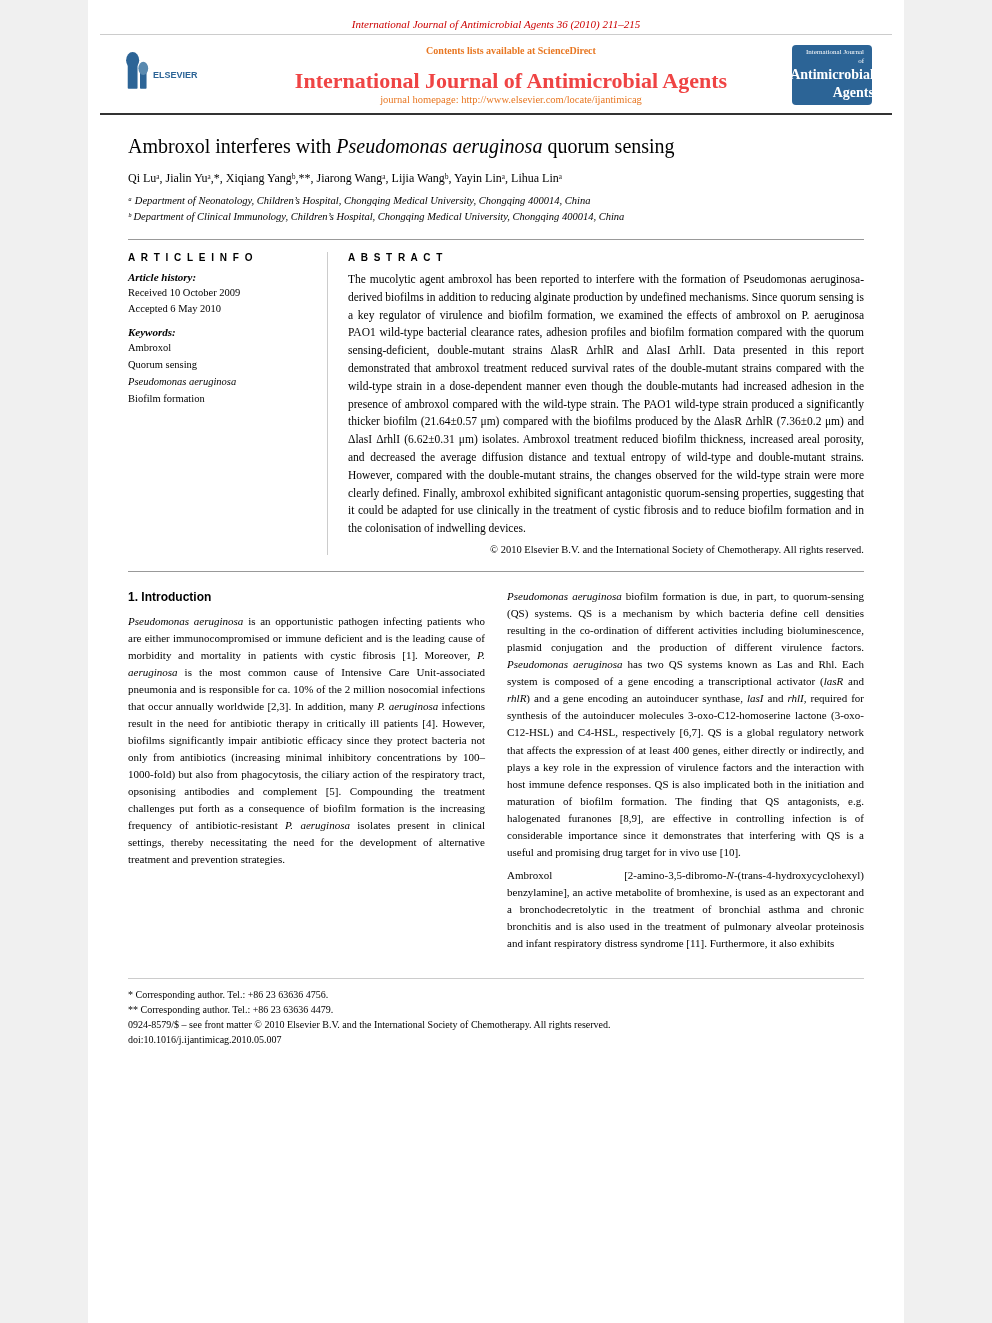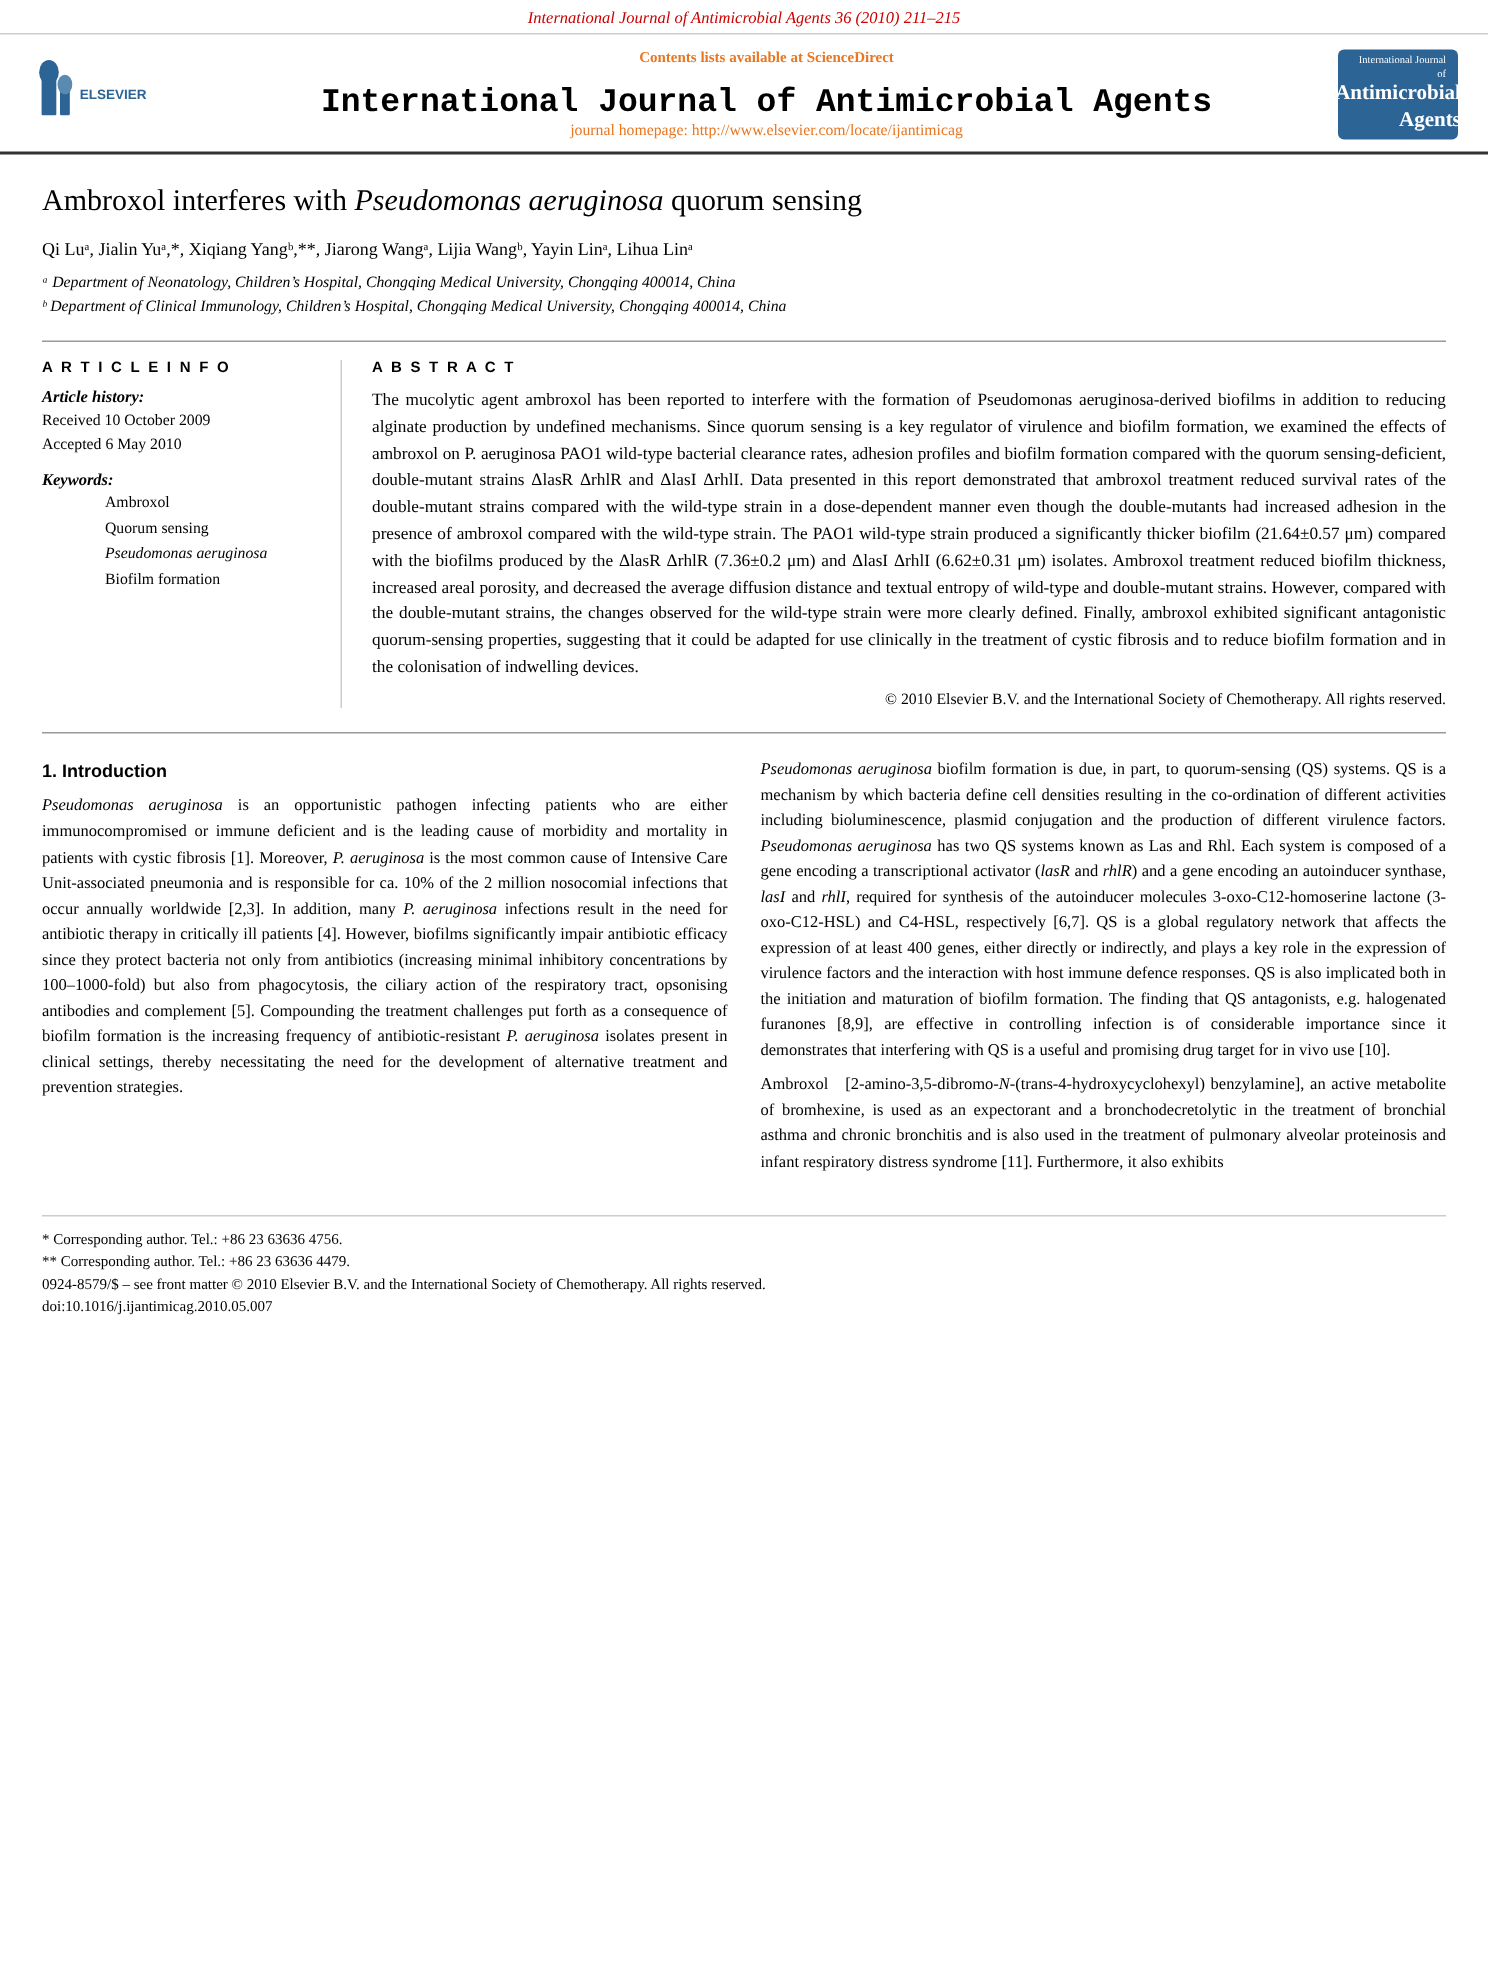"International Journal of Antimicrobial" .page { padding: 0 -> 12px; width: 992px -> 816px }
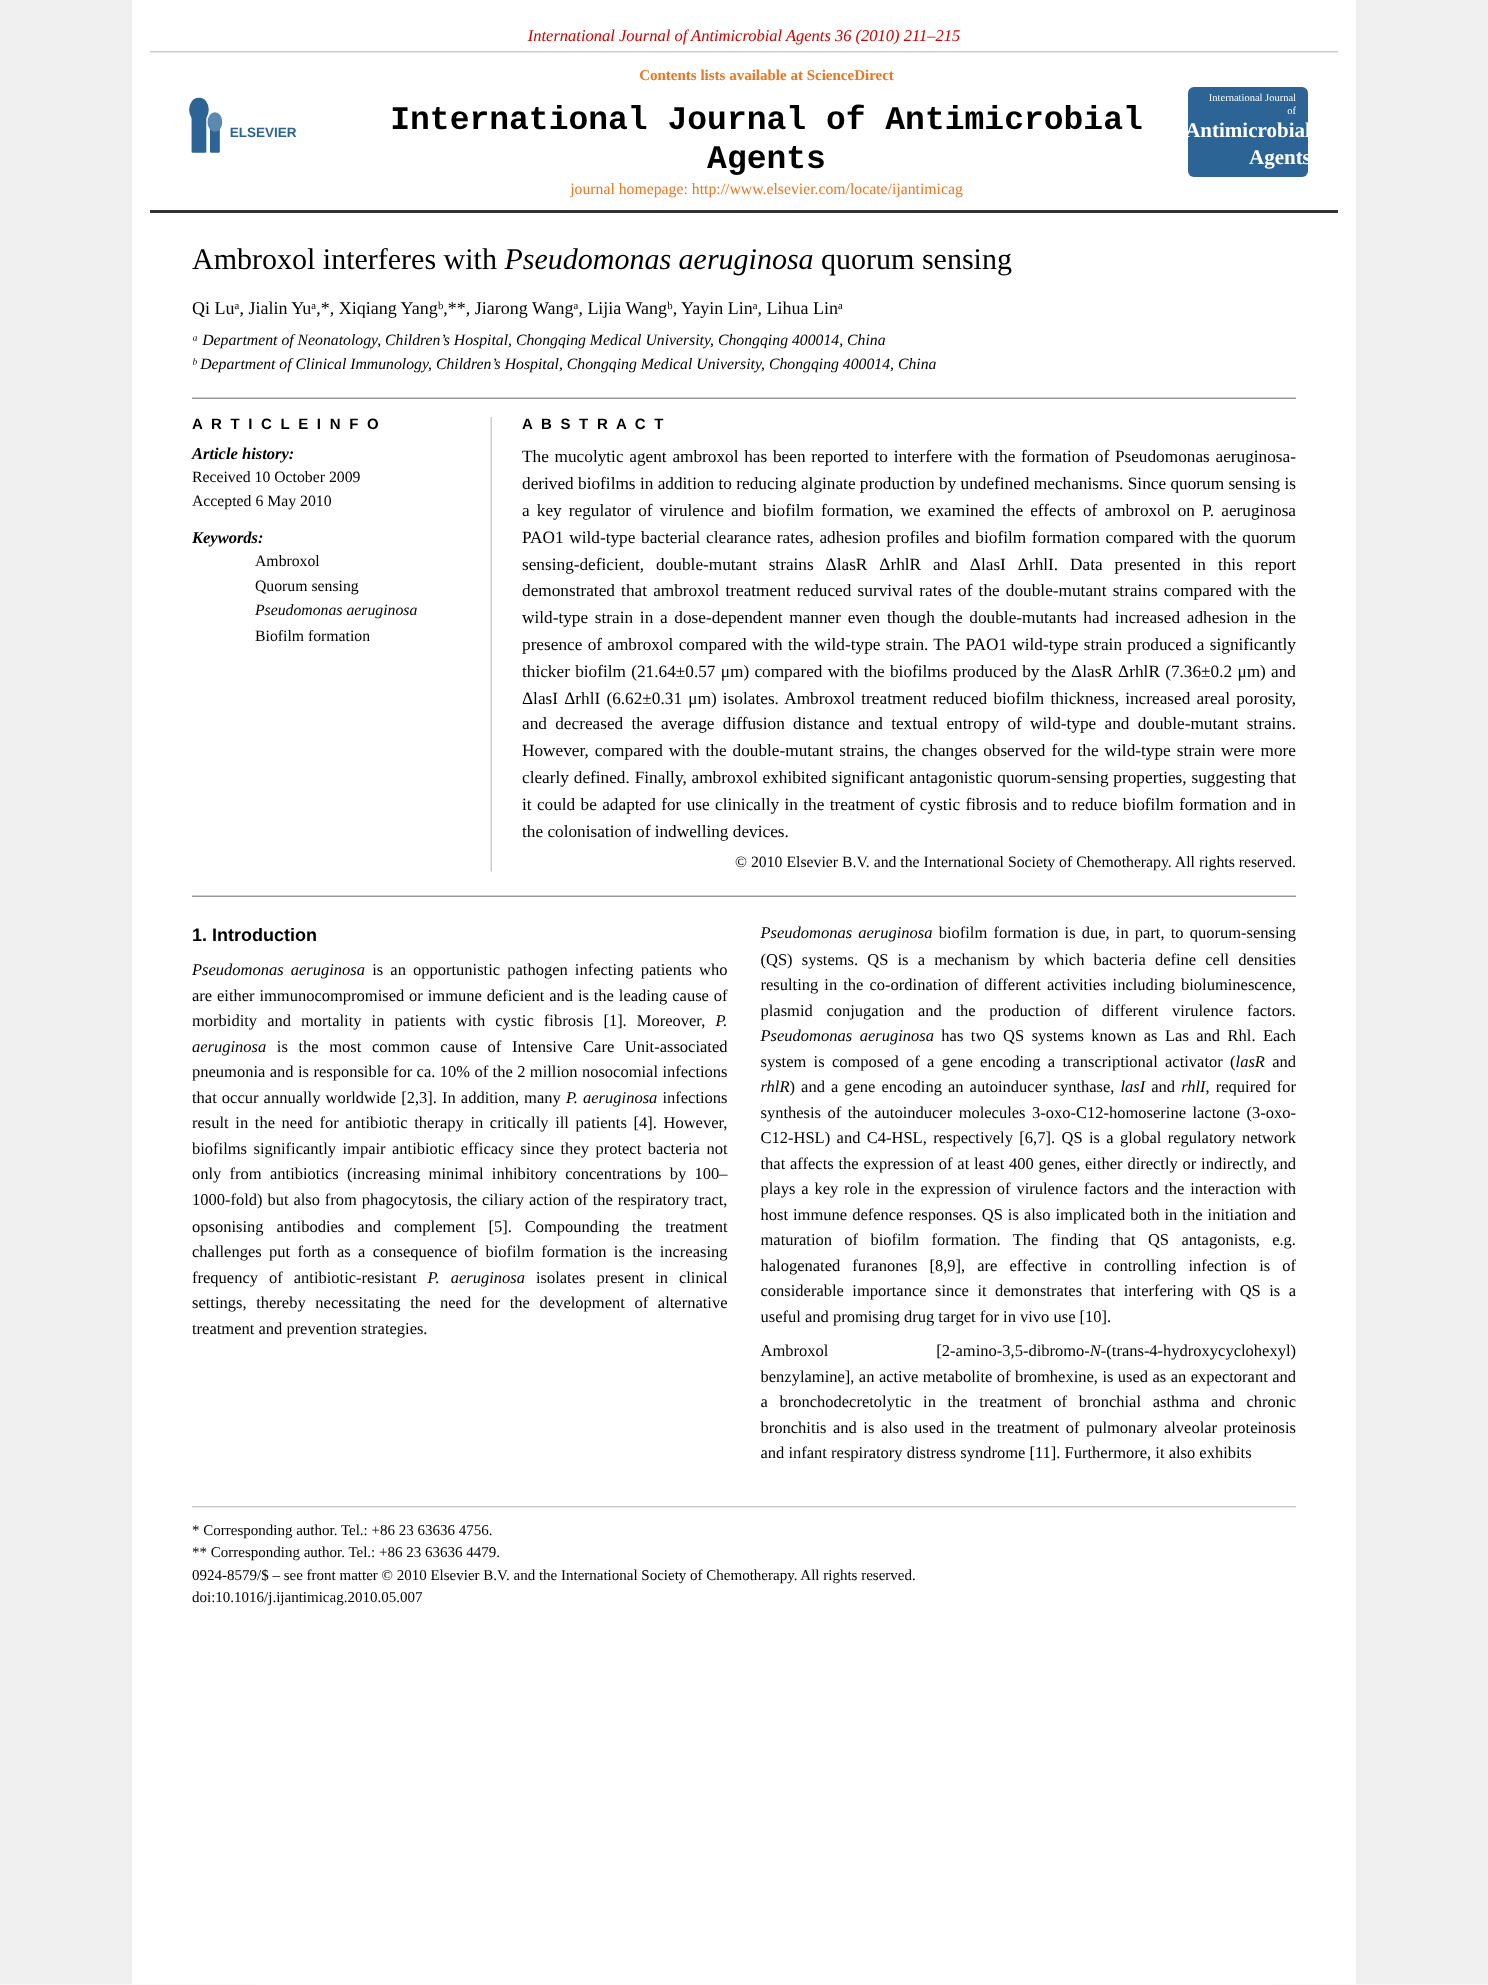"International Journal of Antimicrobial Agents" .journal-title-header { color: #000000 -> #ef4444; font-family: Liberation Mono, monospace -> Liberation Serif, serif }
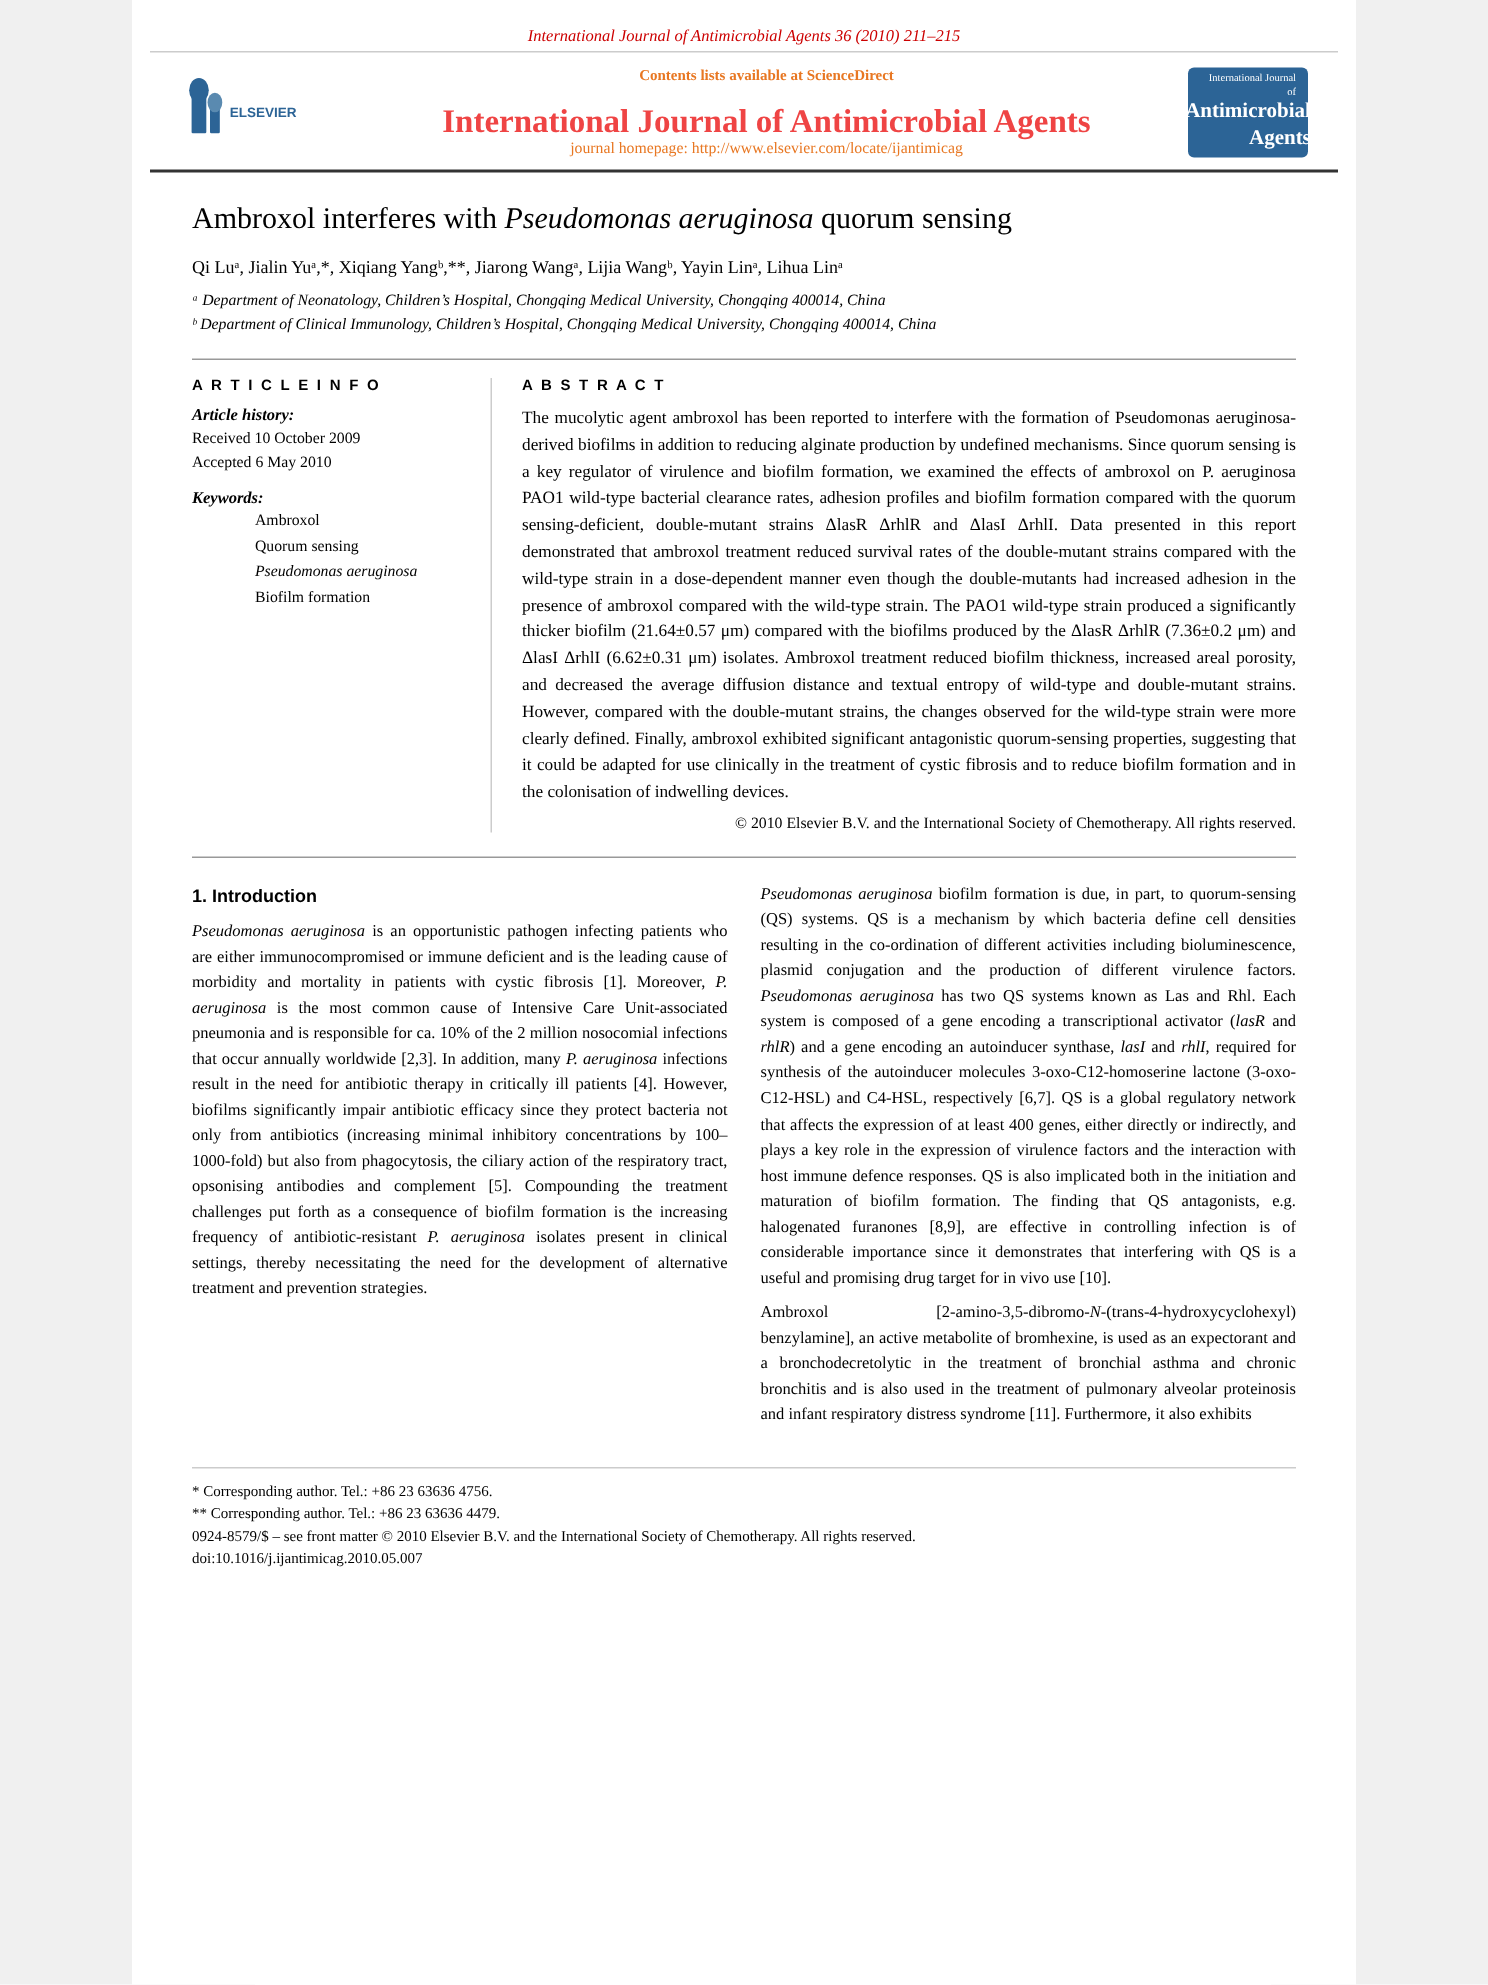"Ambroxol" .keywords-list { margin-left: 42px -> none }
